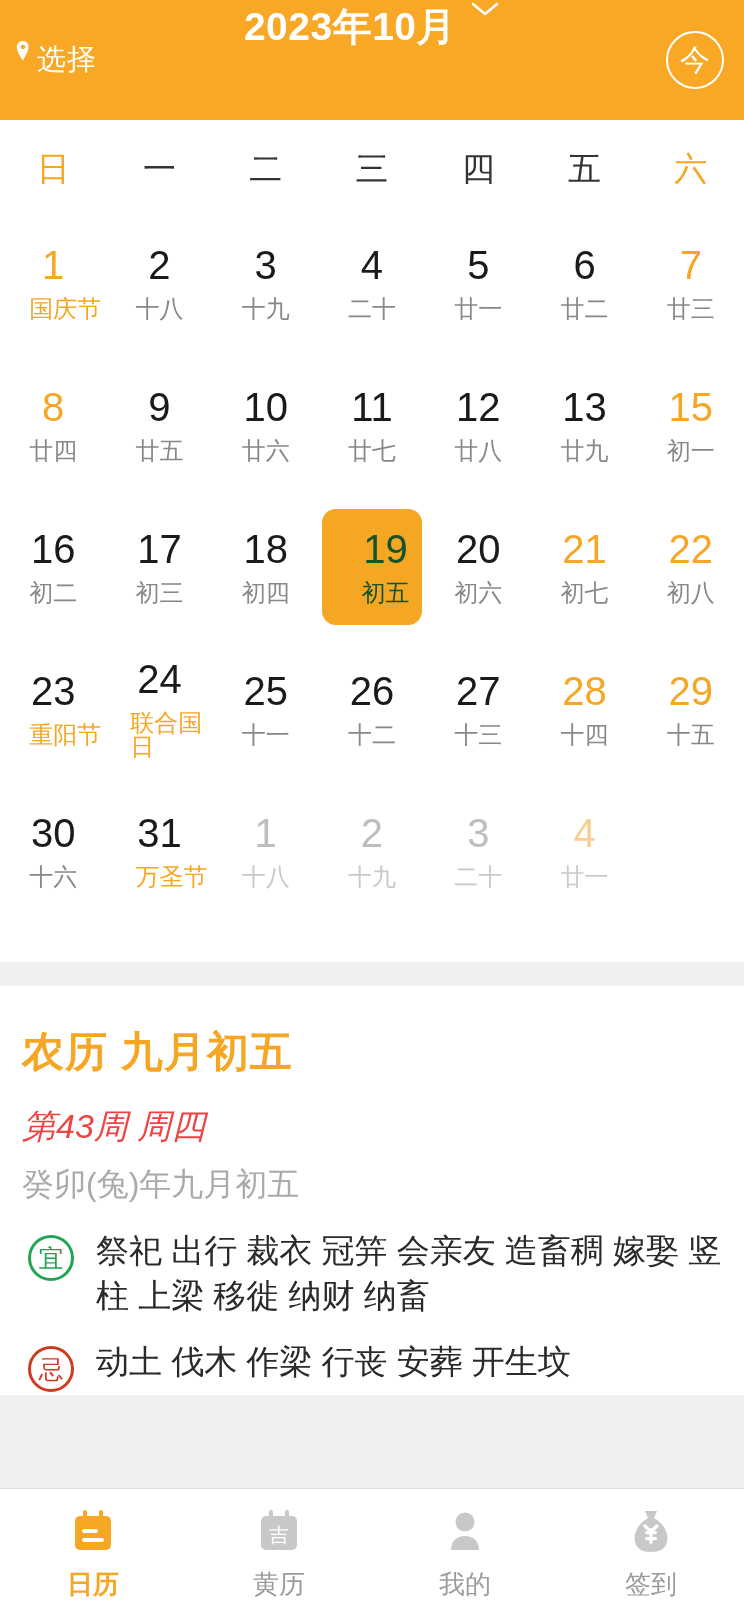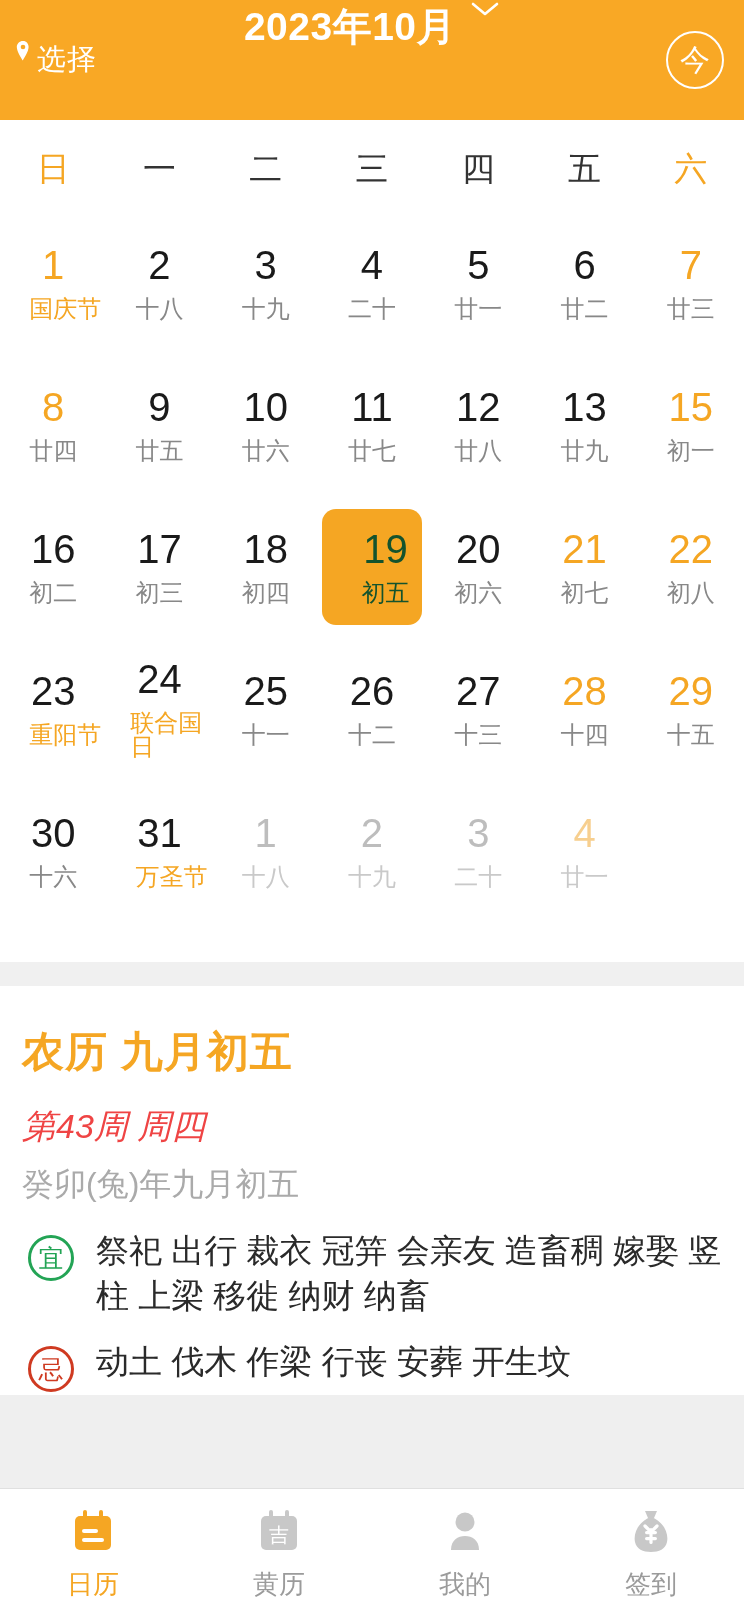"日历" .tab.active .tlabel { font-weight: none -> bold }
